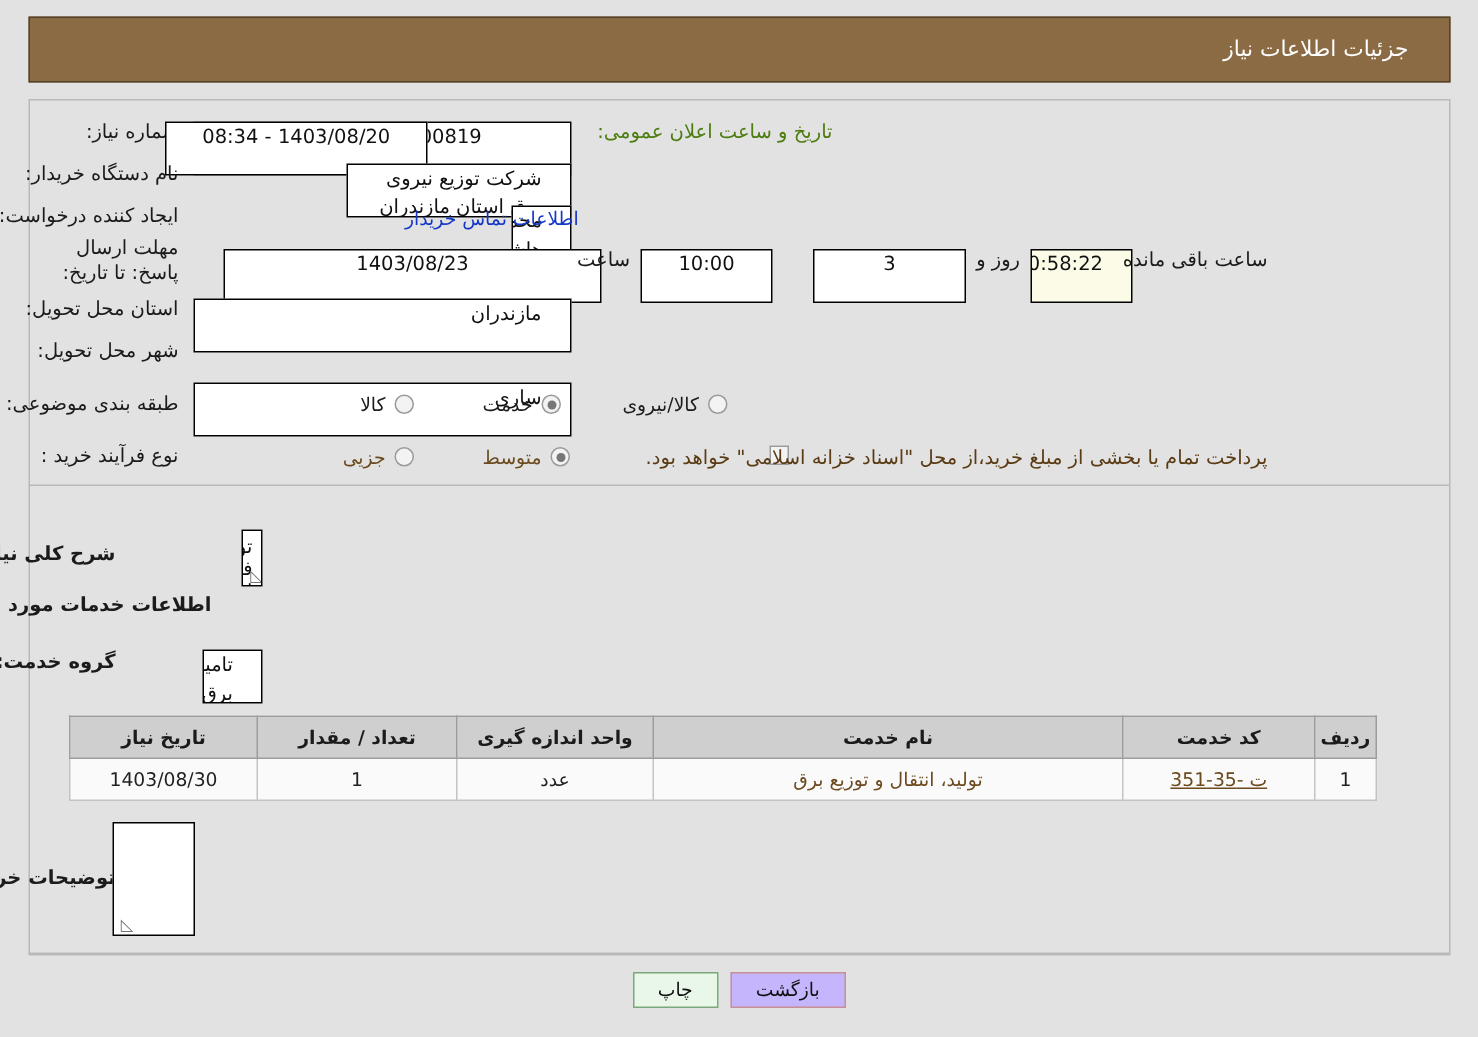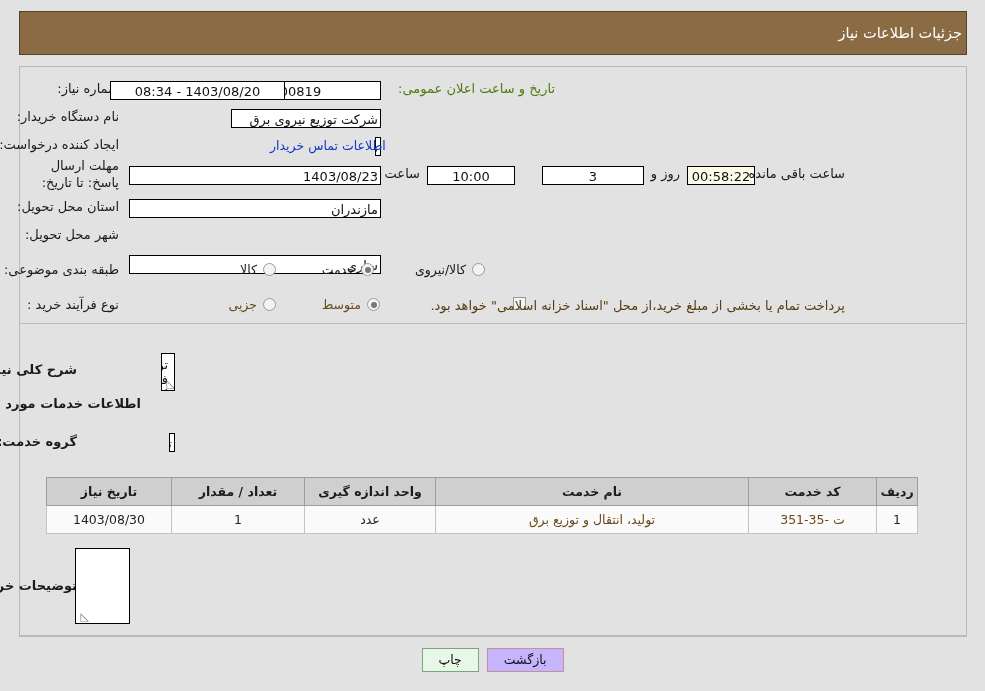"جزئیات اطلاعات نیاز" .header-title { padding-right: 4px -> 27px }
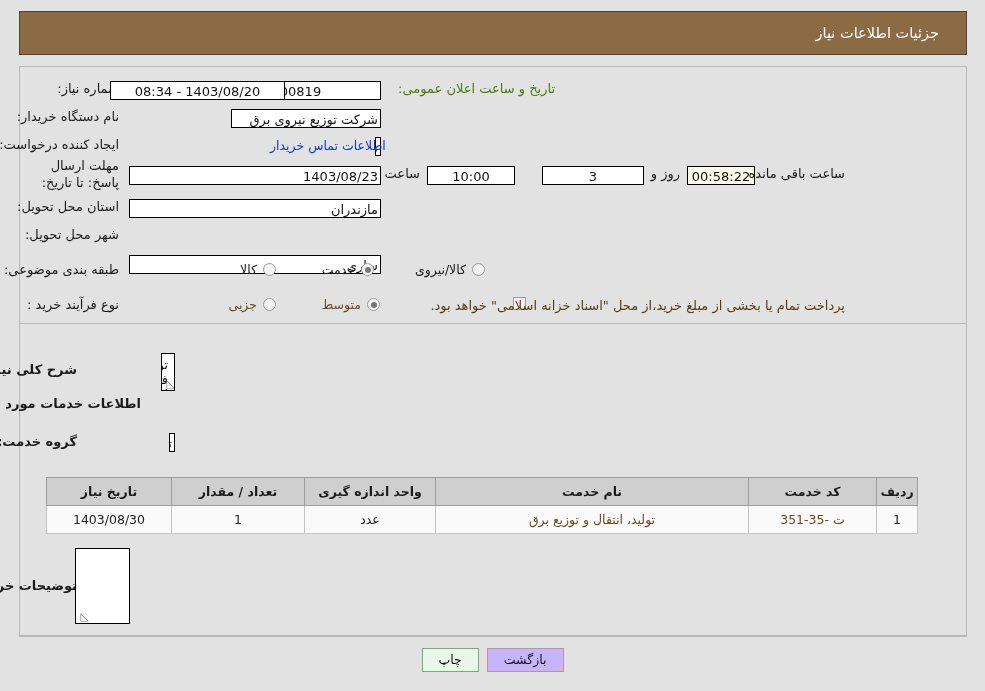"1403/08/20 - 08:34" .box { height: 19px -> 36px; padding: 0 2px -> 0 19px }
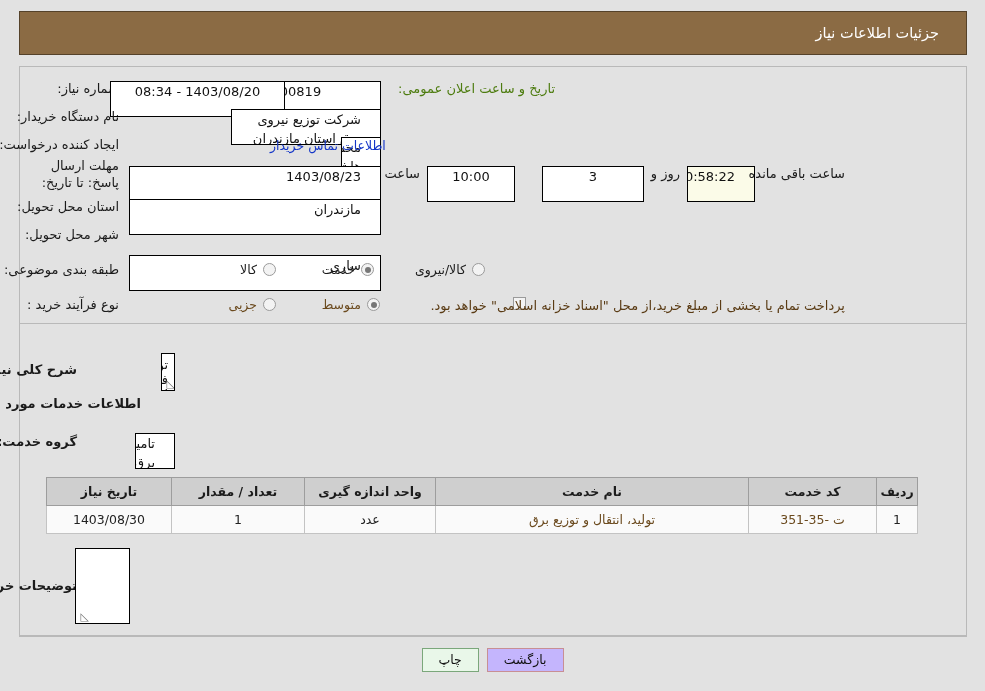"1403/08/23" div.box { right: 604px -> 584px; text-align: right -> none }
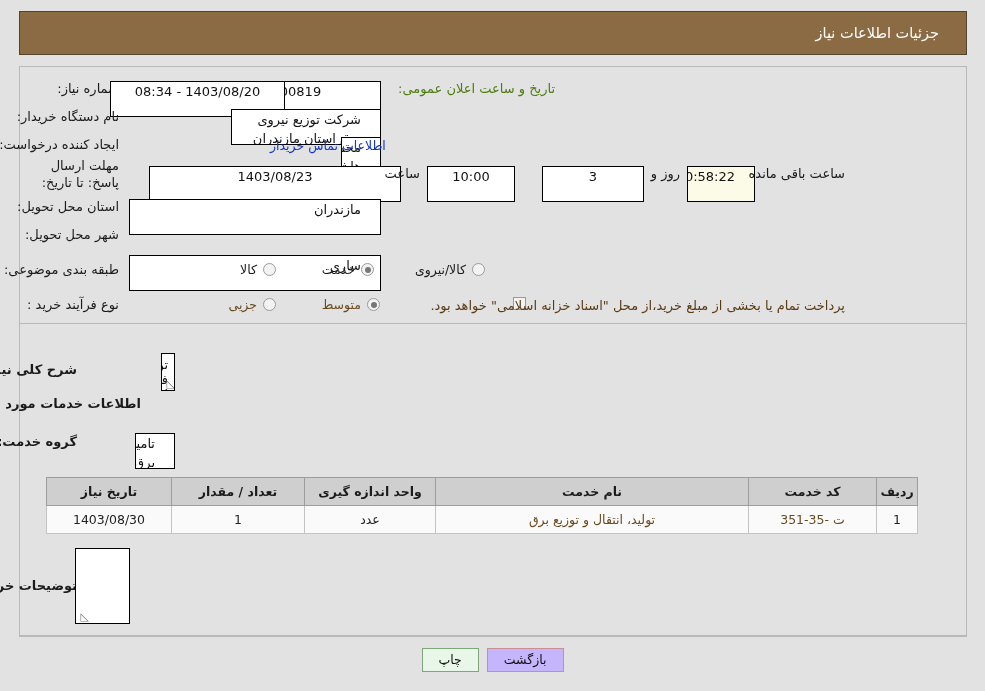"ت -35-351" .tbl td.code { text-decoration: none -> underline }
